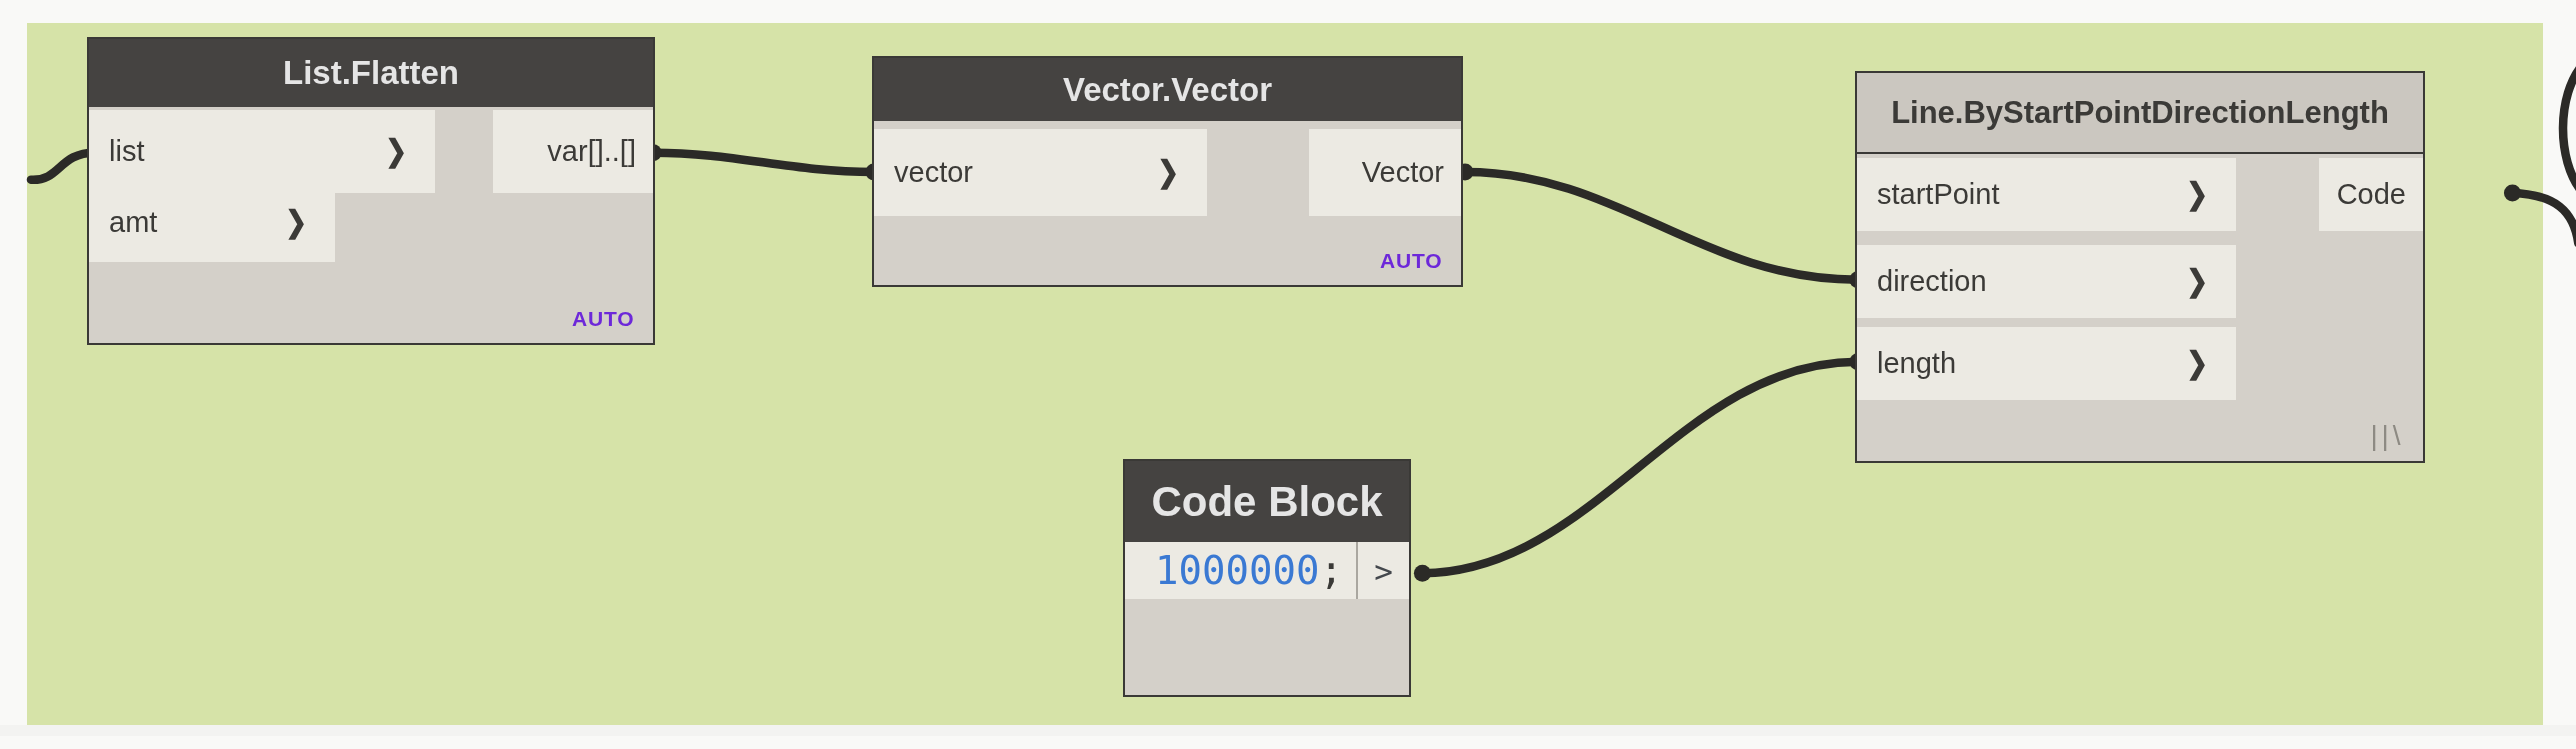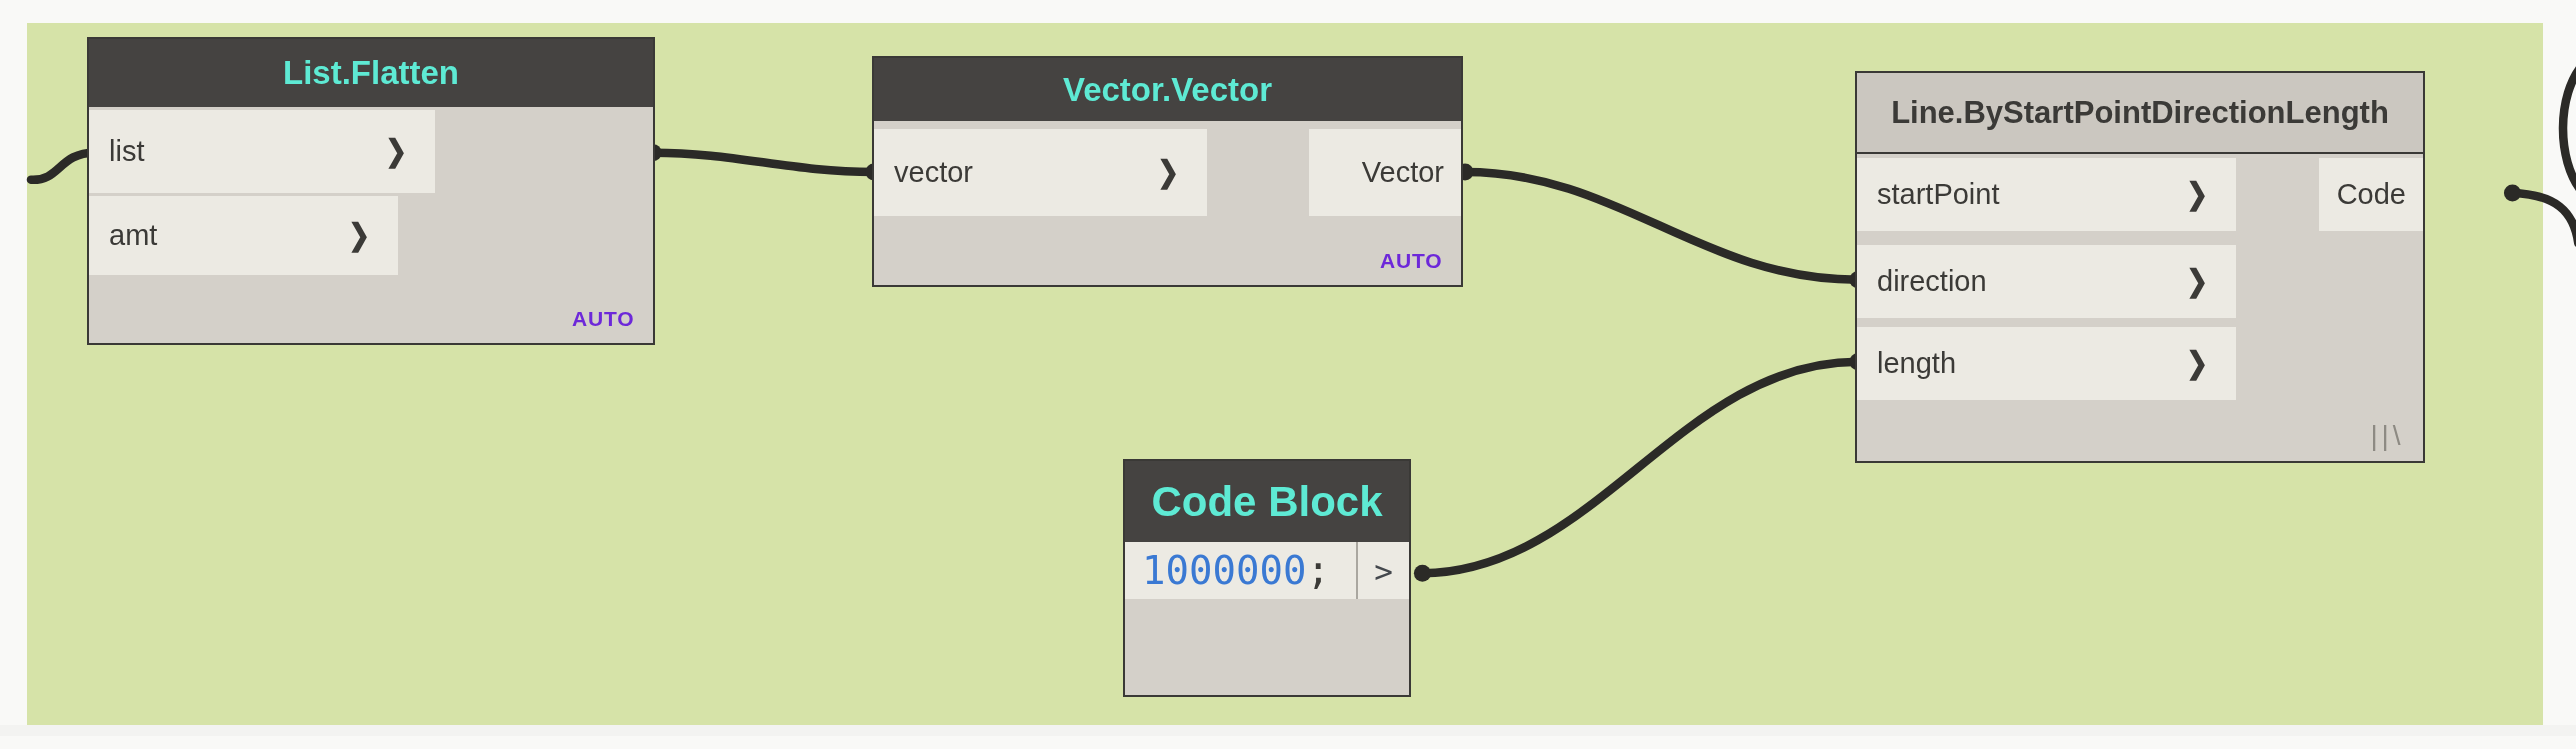"List.Flatten" .nheader.dark { color: #5eead4 -> #e5e5e5 }
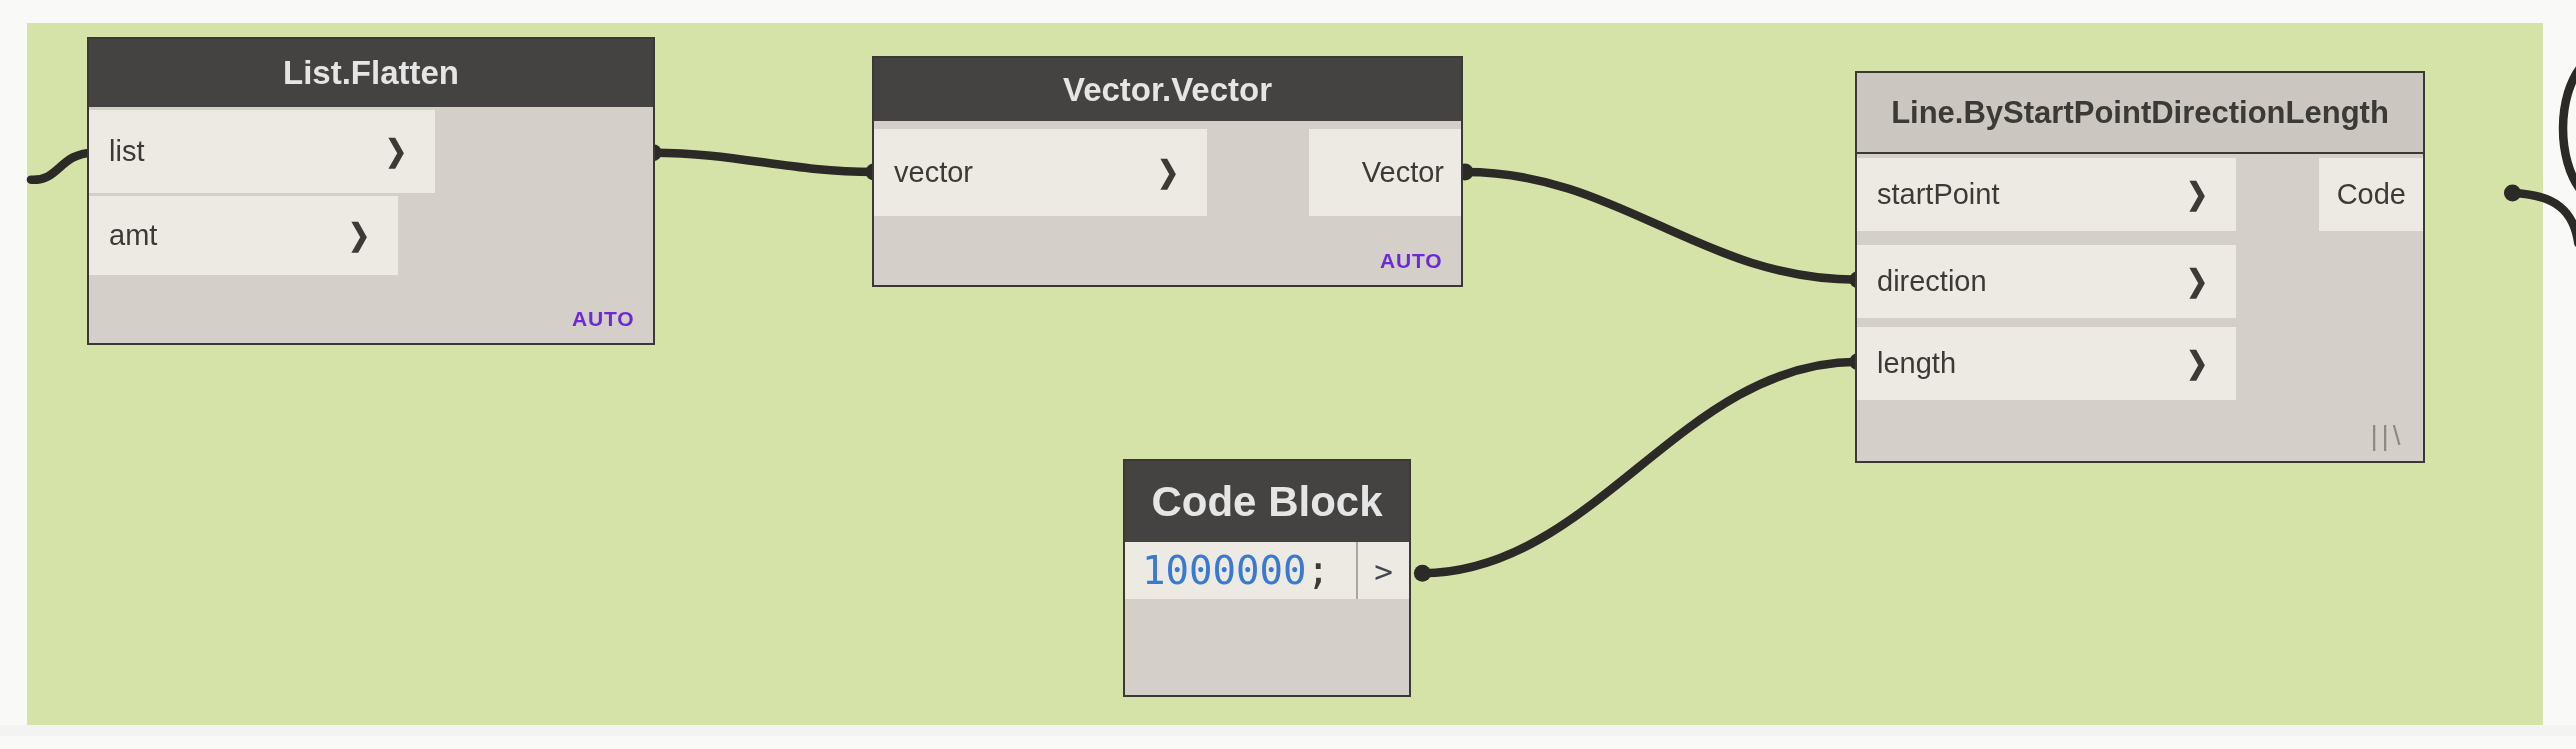"var[]..[]" div.prow { html: none -> <div> <span>var[]..[]</span> </div> }
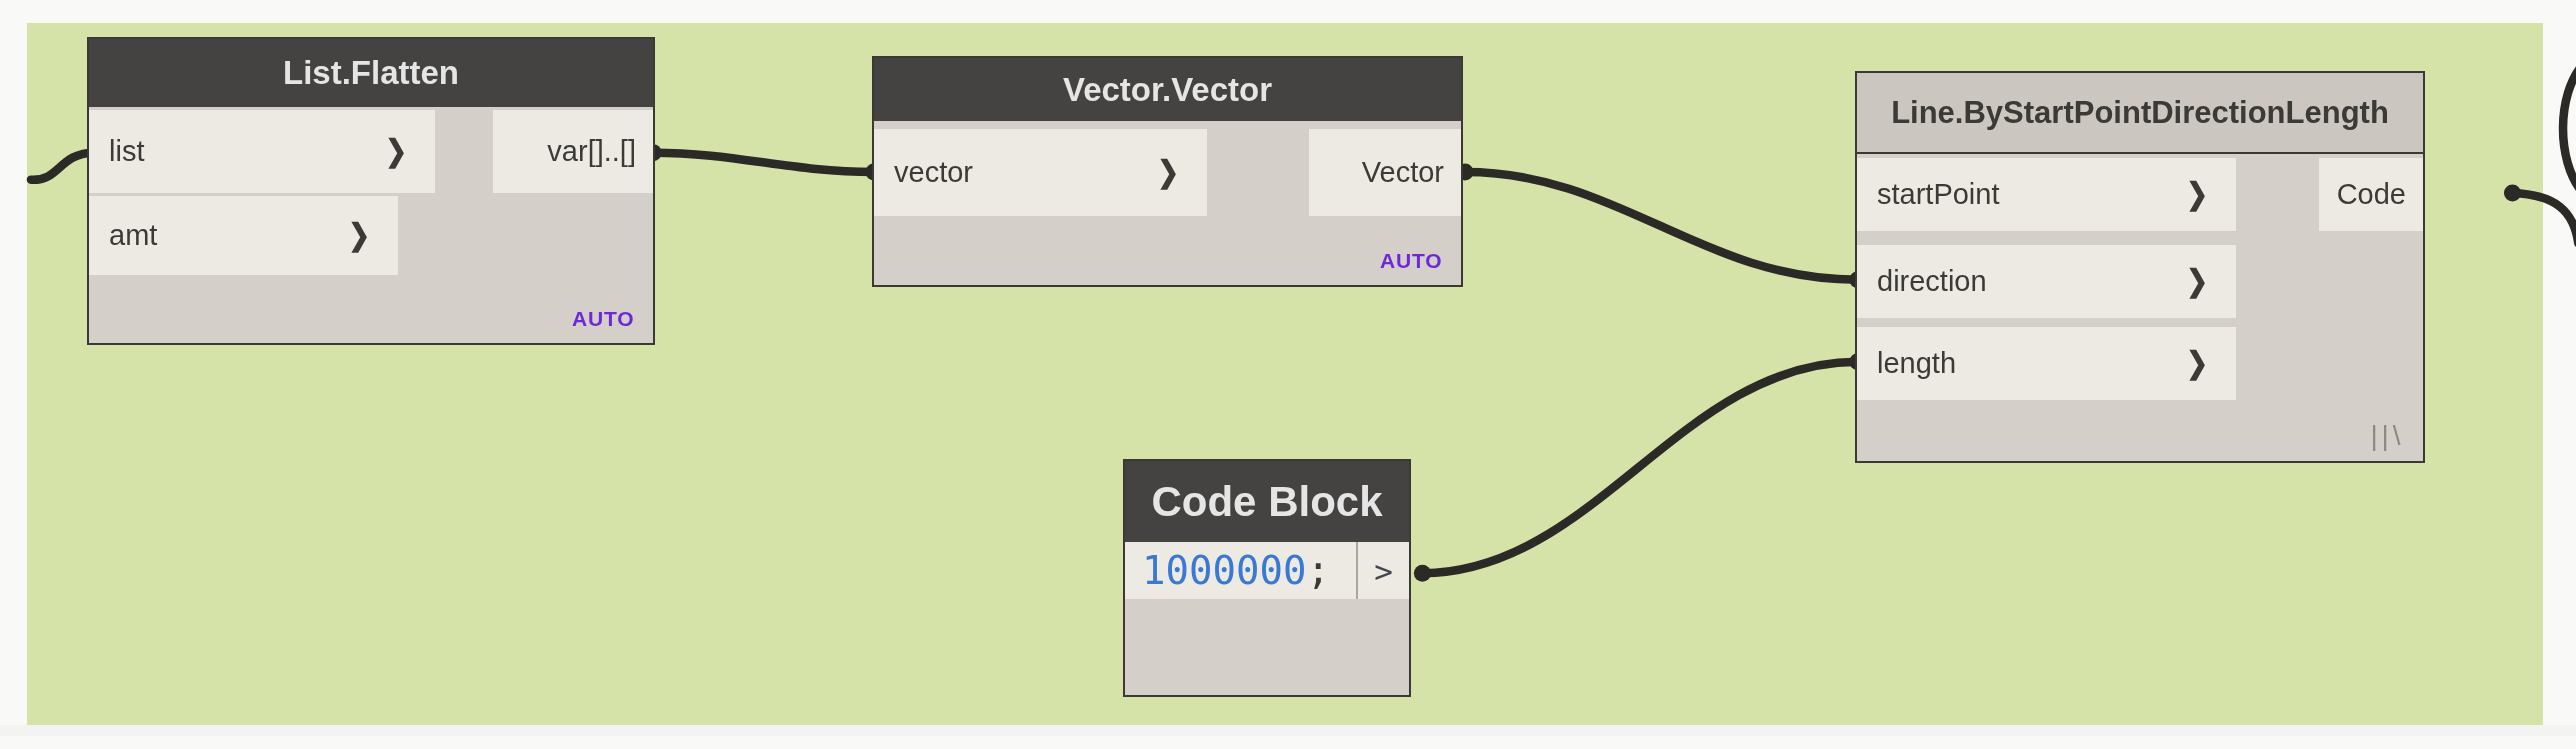"amt" .node1 .row-amt { top: 157px -> 144px; width: 309px -> 246px }
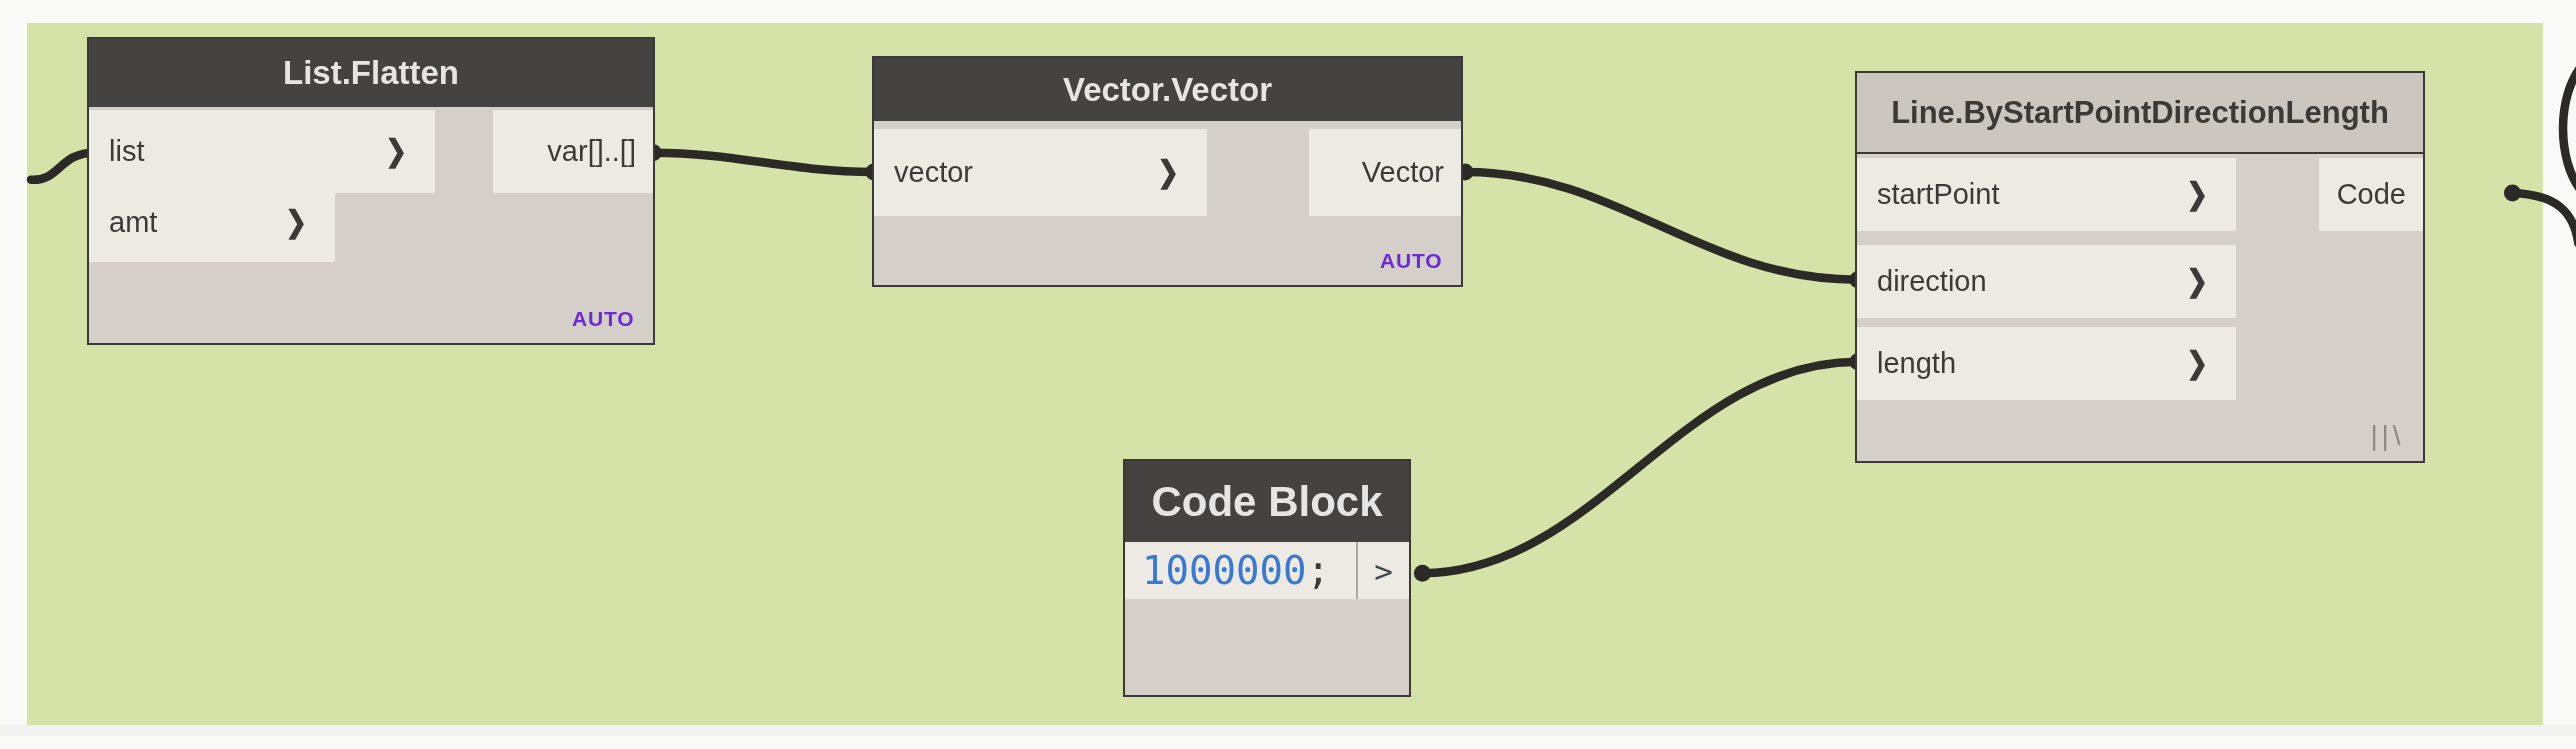"1000000" .node4 .code-cell { justify-content: none -> center }
